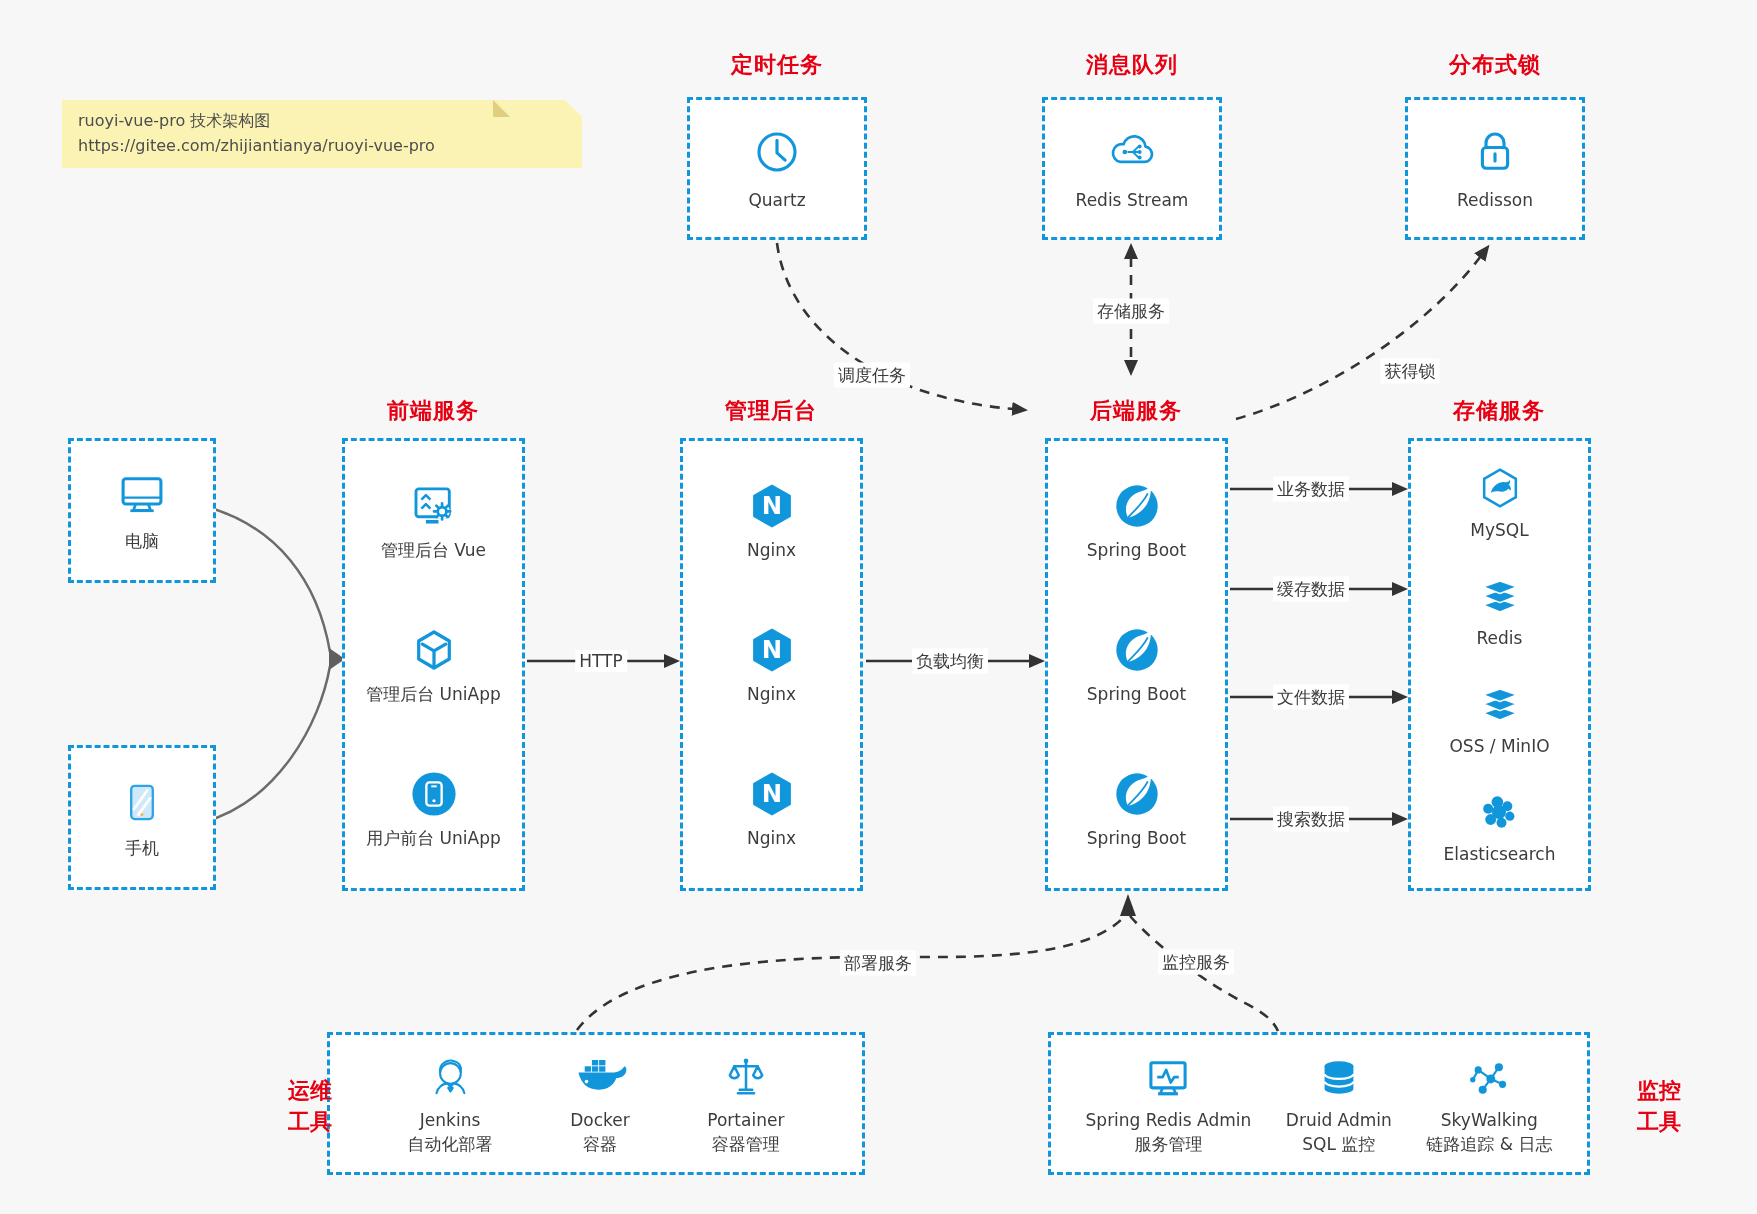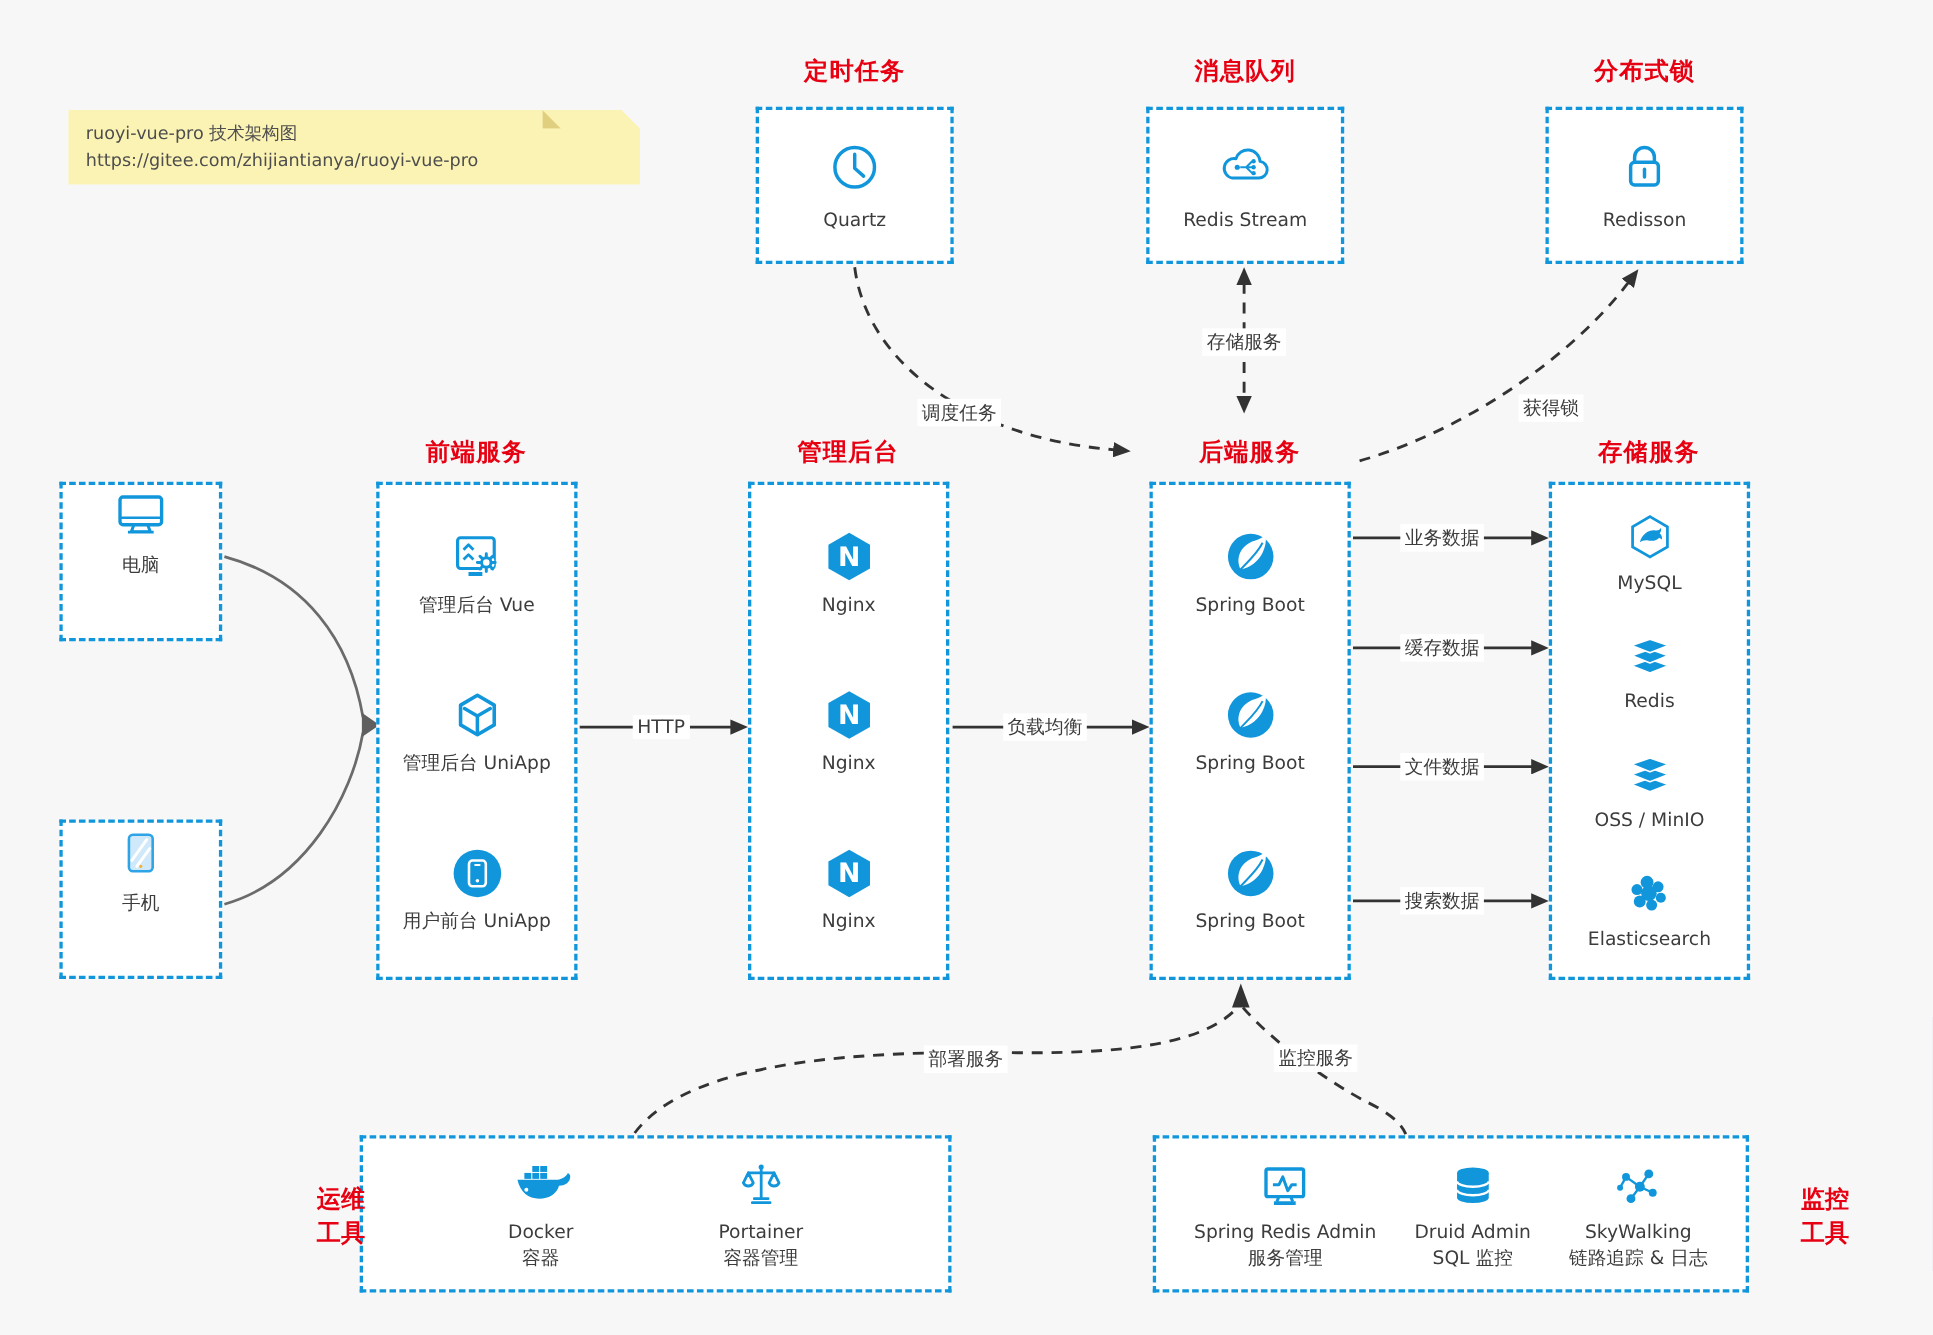"电脑" .client { justify-content: none -> center; left: 54px -> 68px }
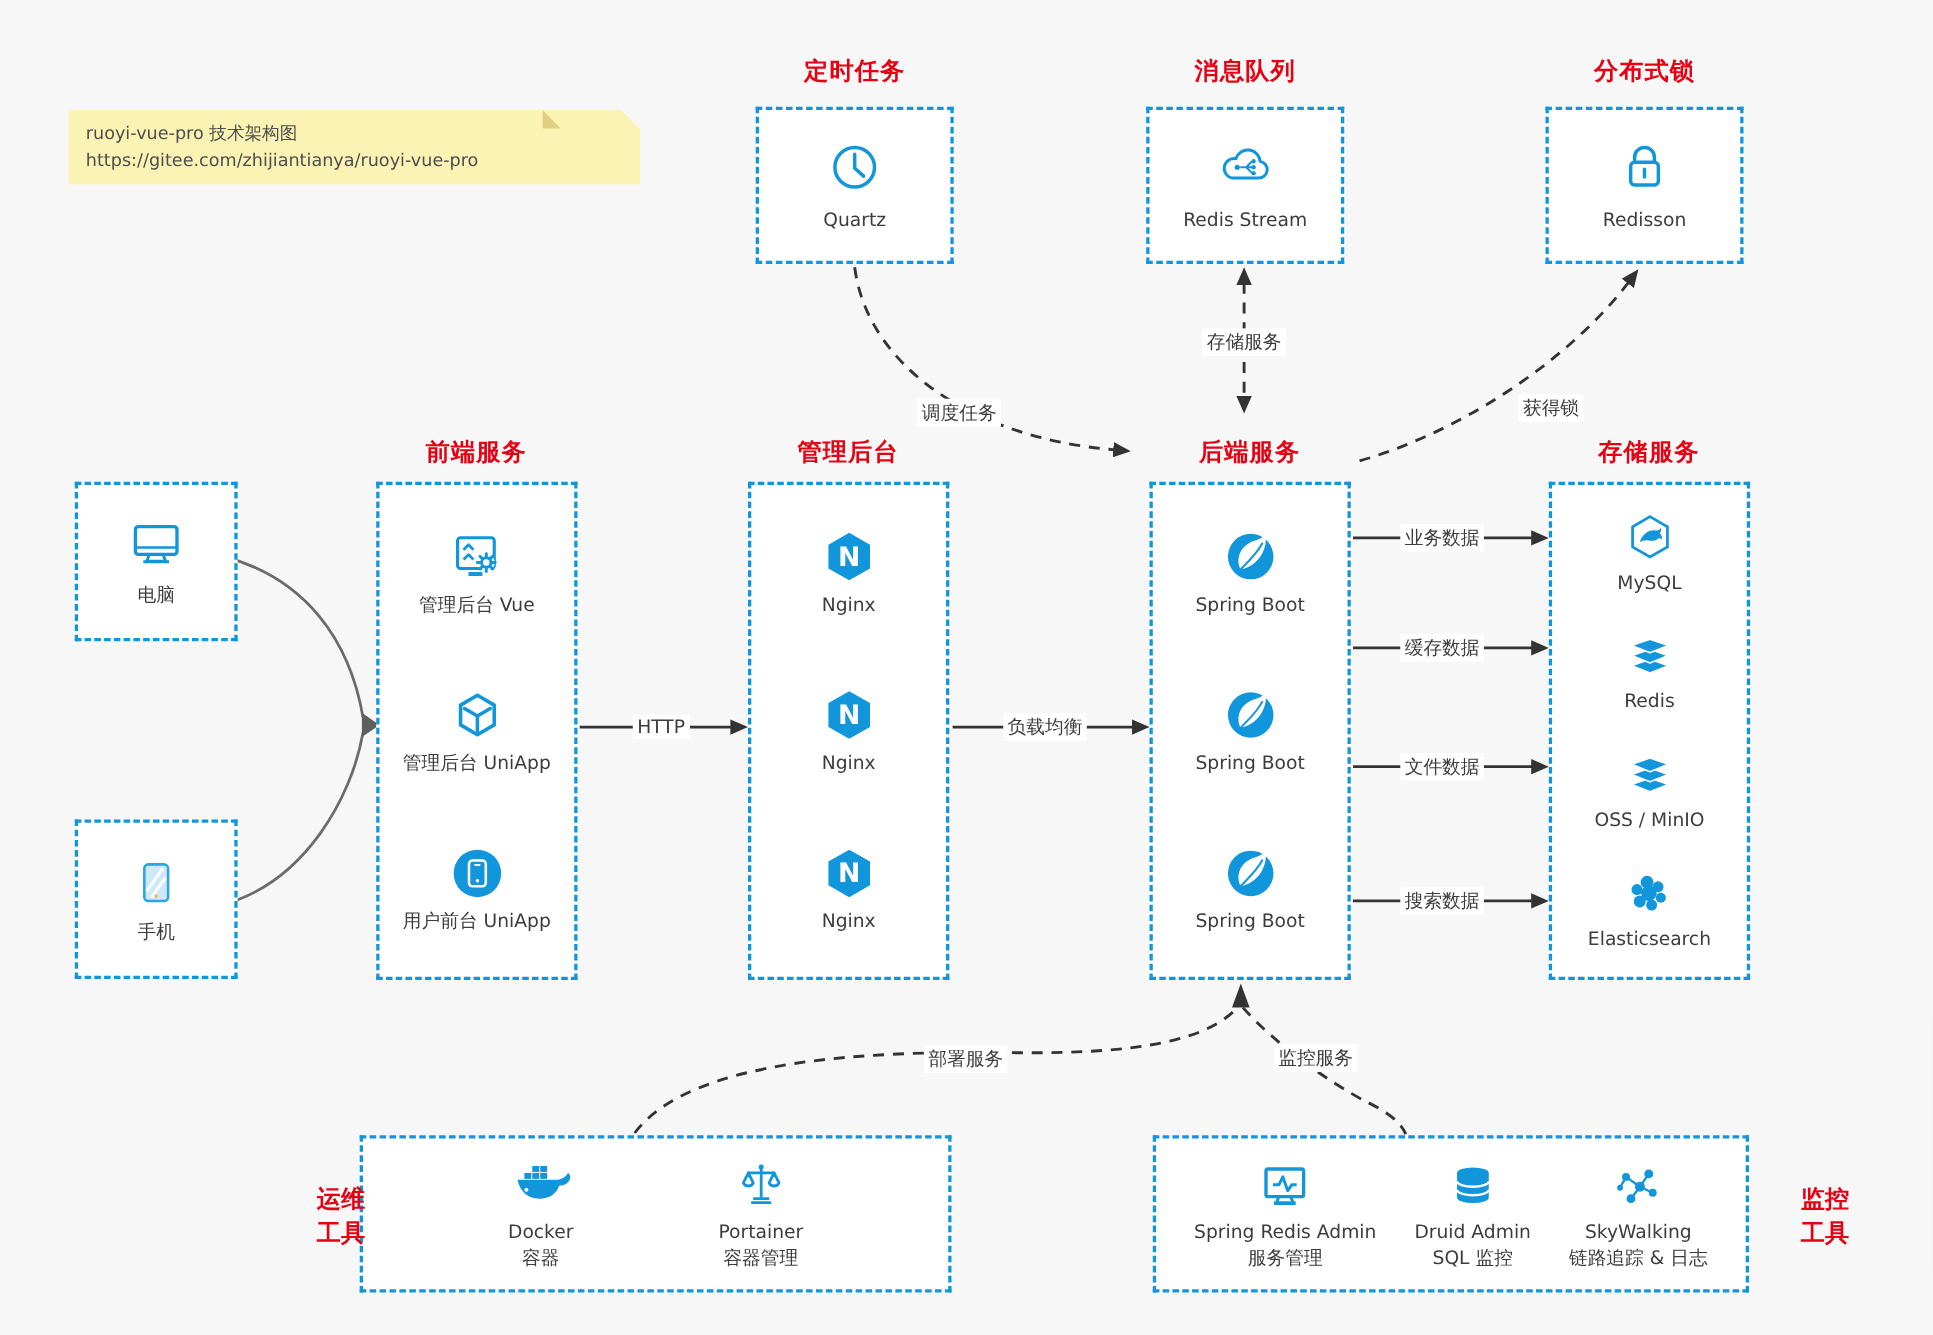"Jenkins" div.bitem { html: none -> <div> <span> <svg> <g> <circle></circle> <path></path> <path></path> <path></path> </g> </svg> </span> <span> <span>Jenkins</span> <span>自动化部署</span> </span> </div> }
